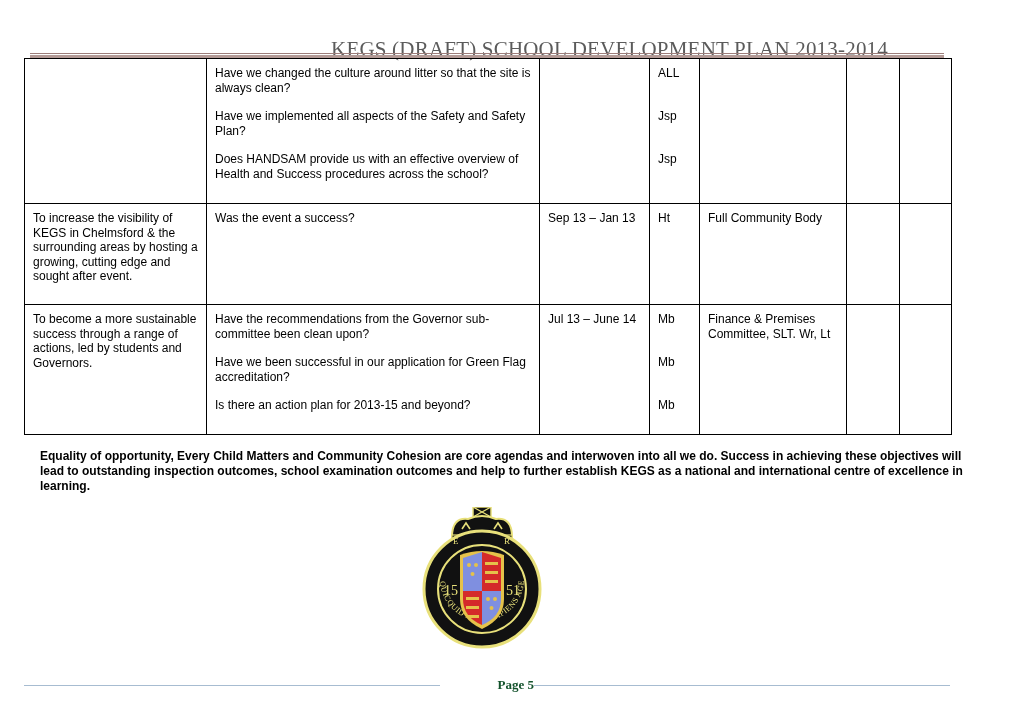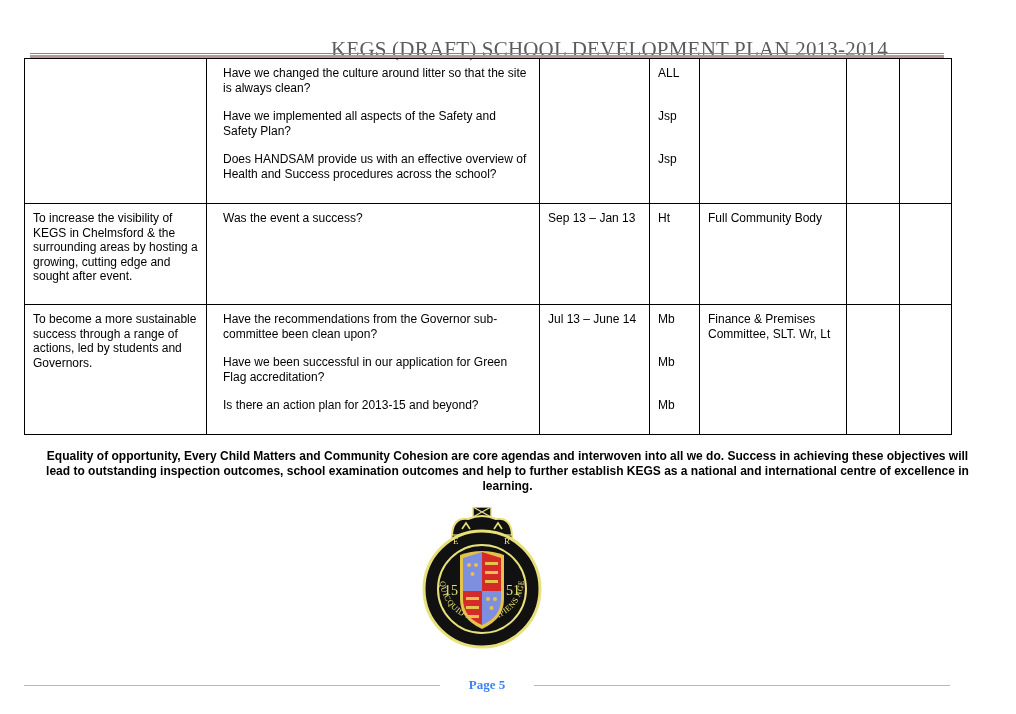"Have we changed the culture" .q { margin: 0 0 14px 8px -> 0 0 14px 0 }
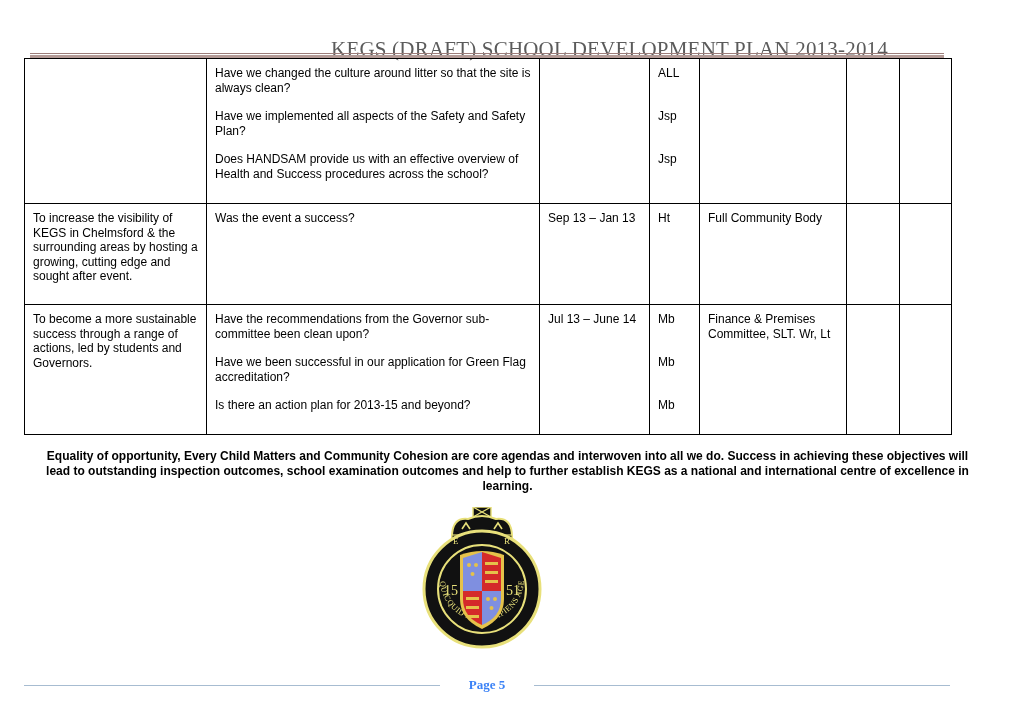"Equality of opportunity, Every Child" .footer-statement { text-align: center -> none }
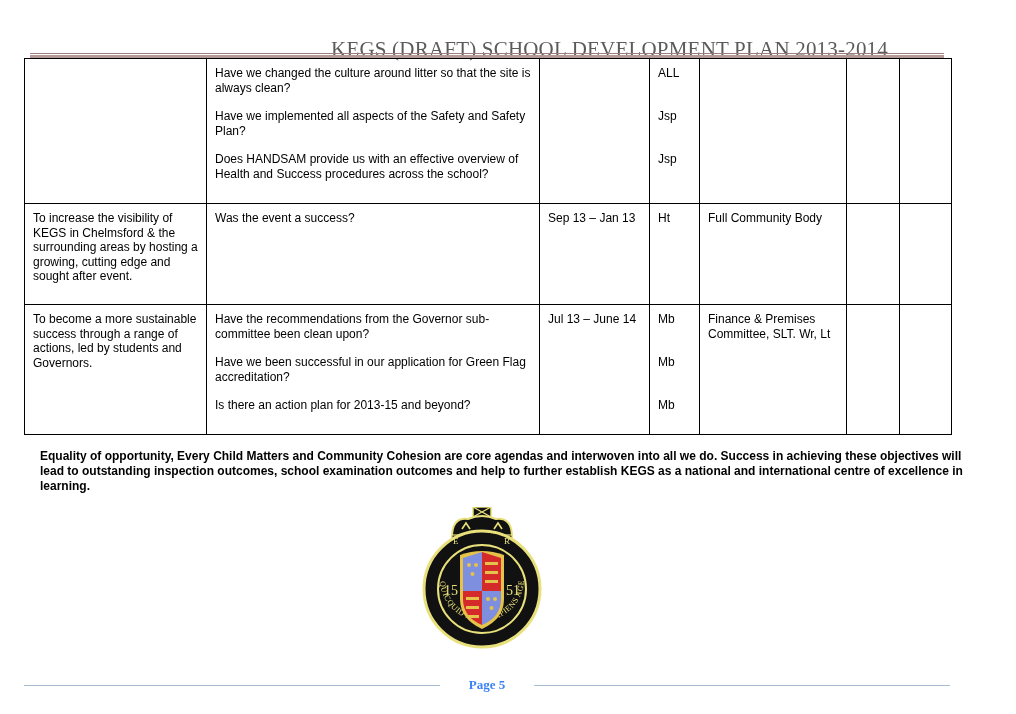"Page 5" .page-label { color: #3b82f6 -> #14532d; text-align: center -> right }
